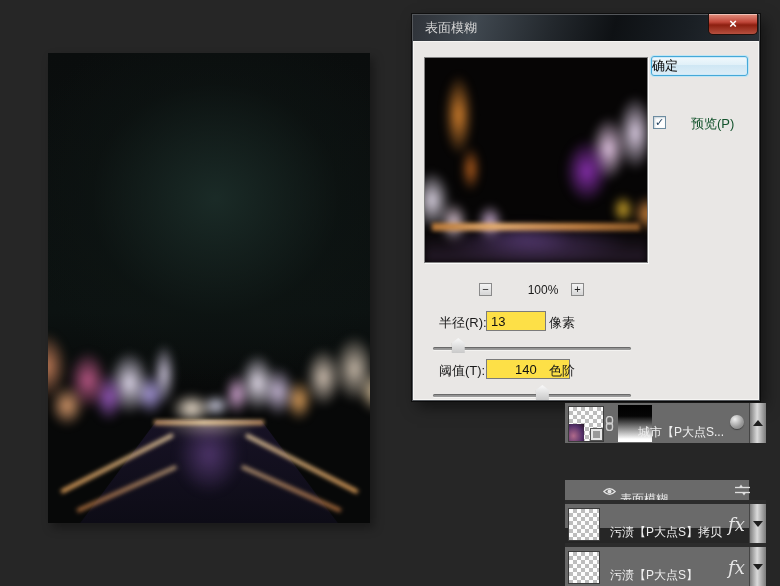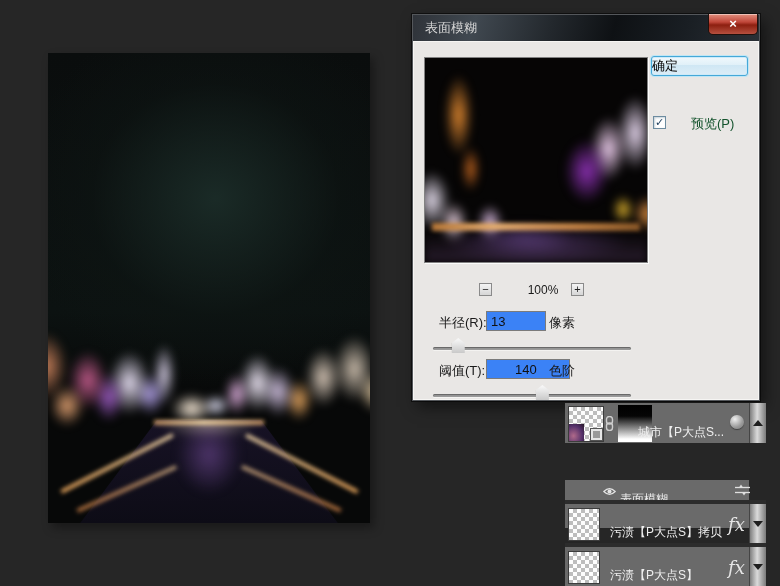"13" .fld { background: #3b82f6 -> #fde047 }
